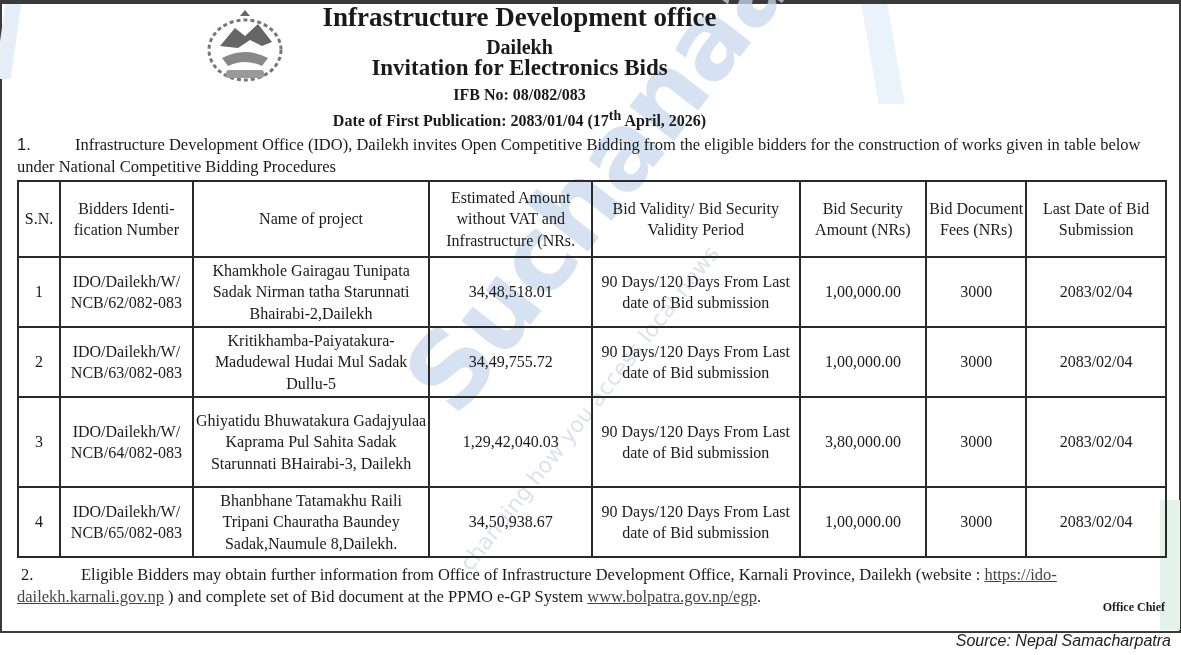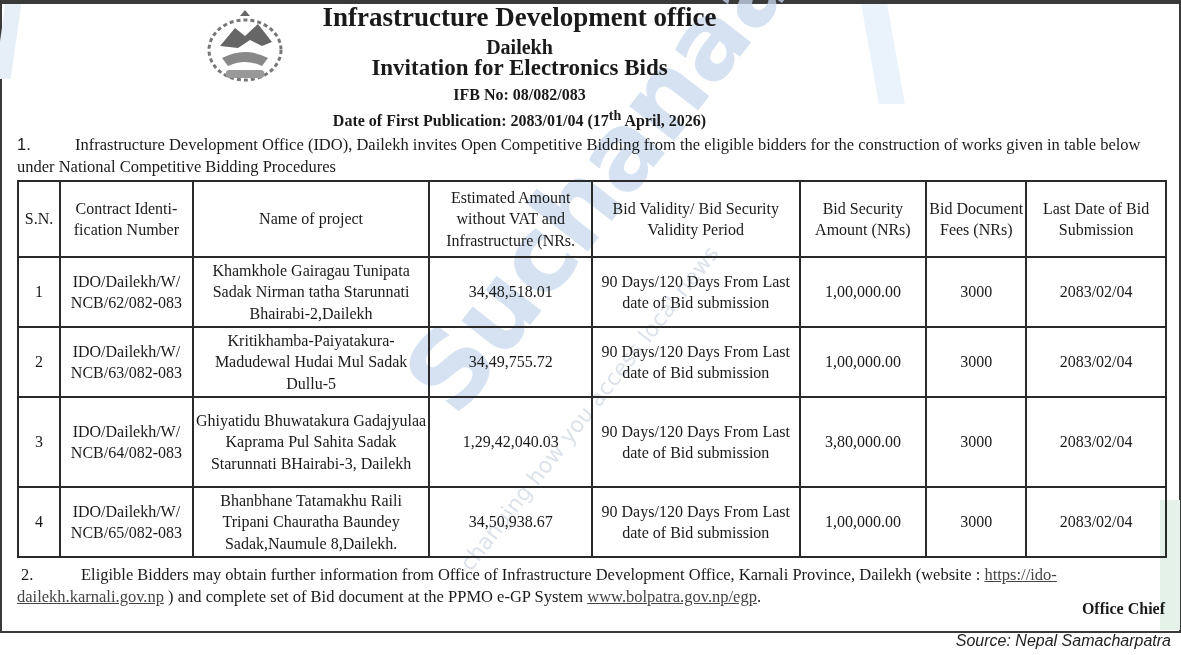"Contract Identi- fication Number" th { text: Contract -> Bidders }
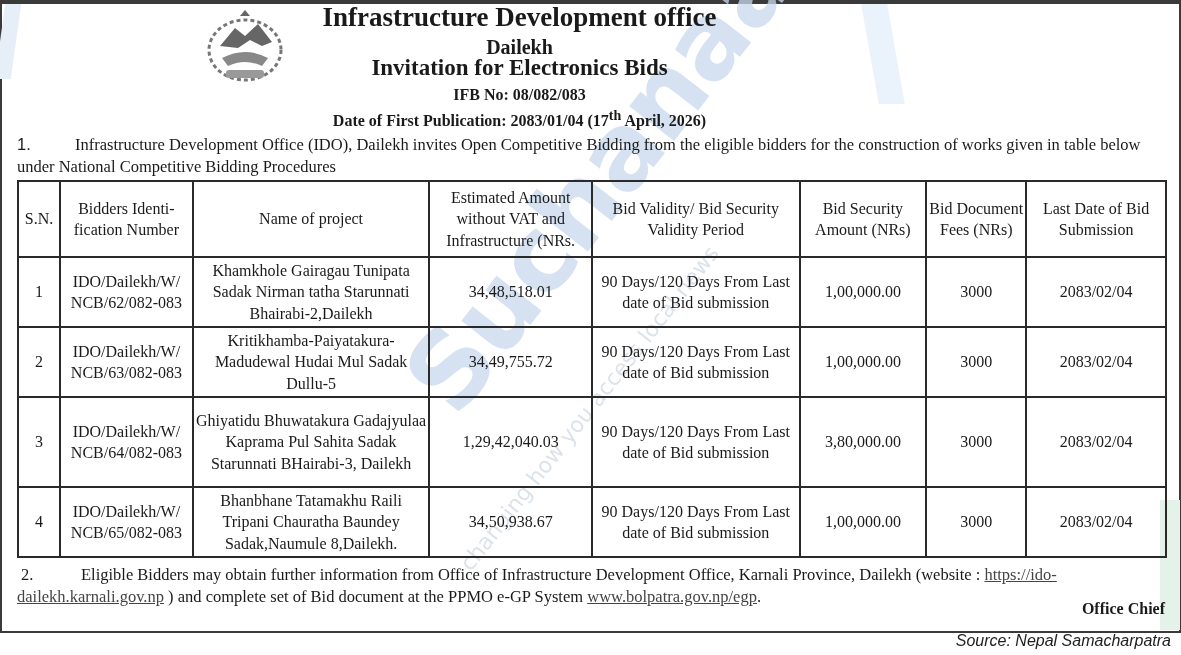"Office Chief" .signature { font-size: 16px -> 12px }
